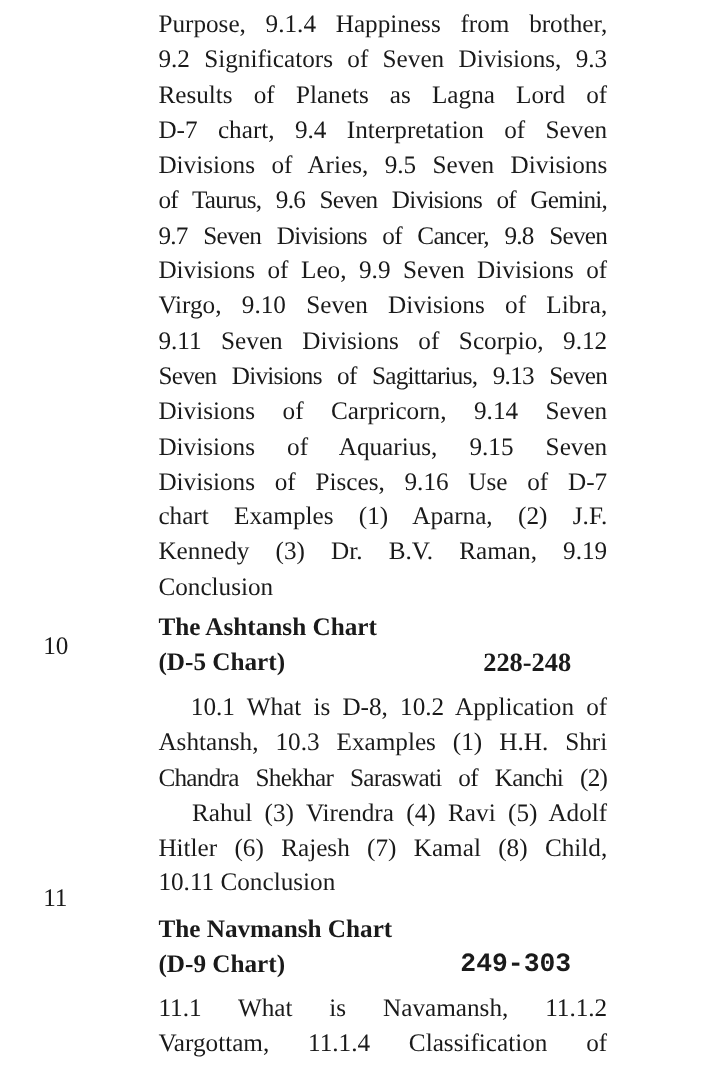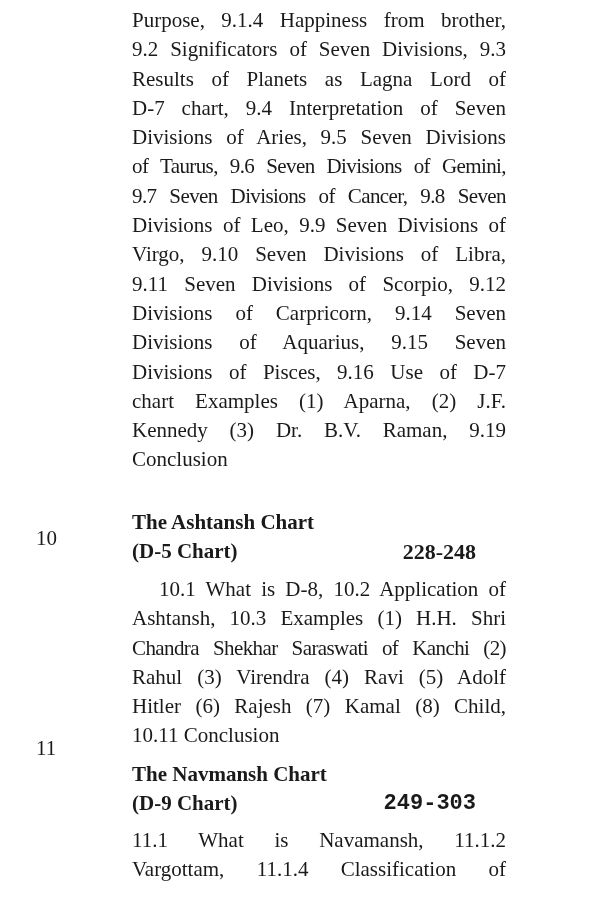"Seven Divisions of Sagittarius, 9.13" span.line { html: none -> <span>Seven Divisions of Sagittarius, 9.13 Seven</span> }
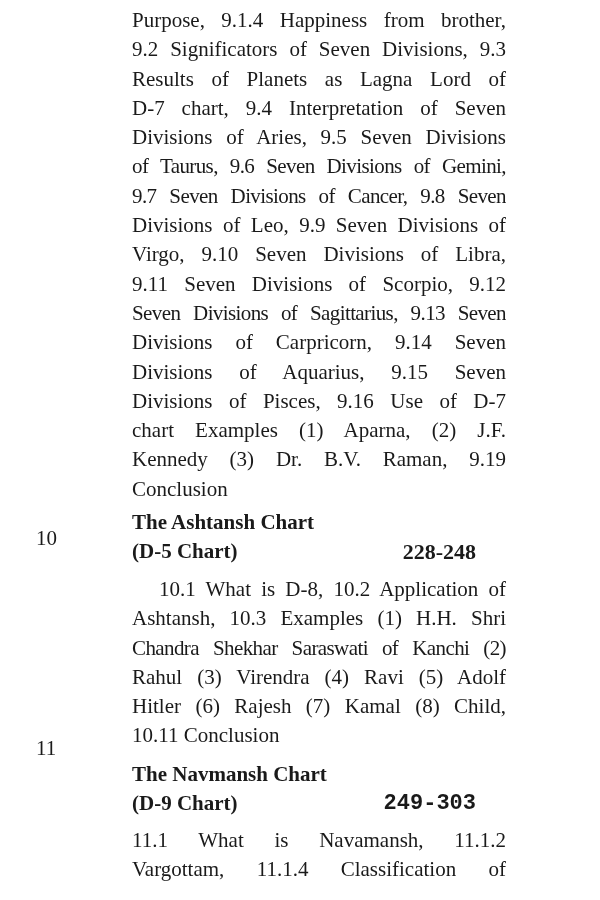"Rahul (3) Virendra (4) Ravi" span.line { margin-left: none -> 28px }
